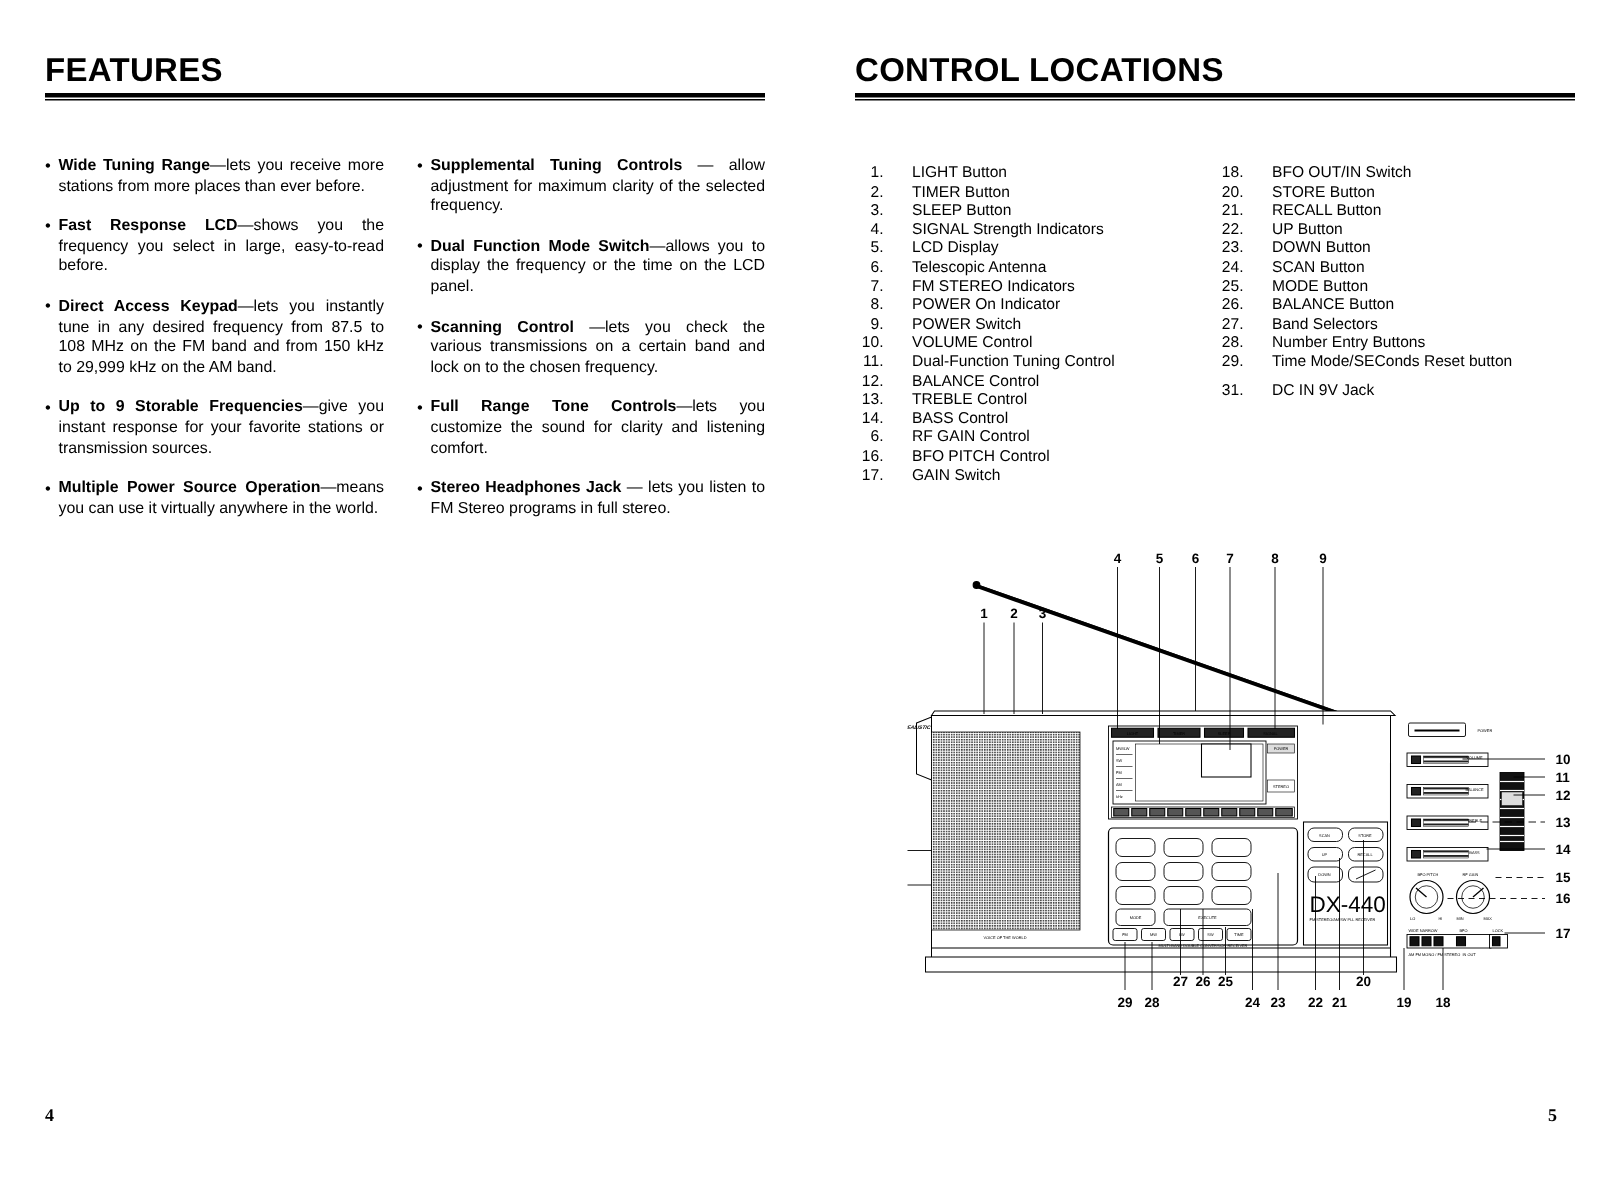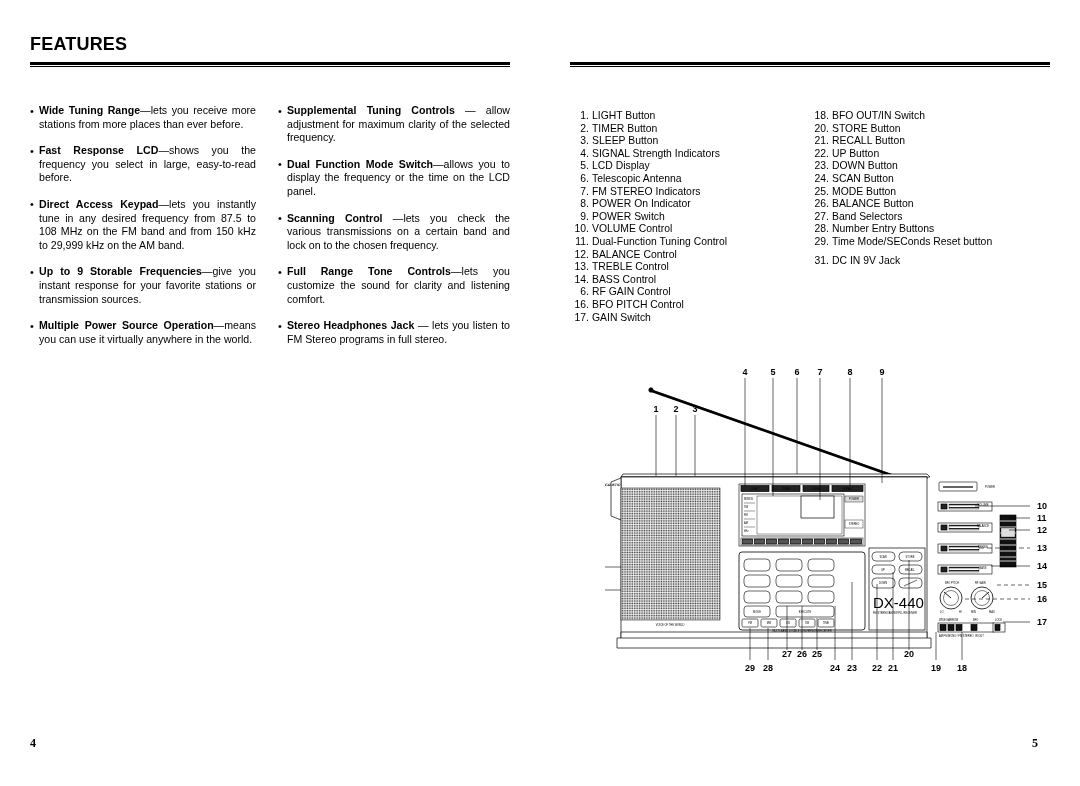"FEATURES" .section-title { font-size: 18px -> 22px }
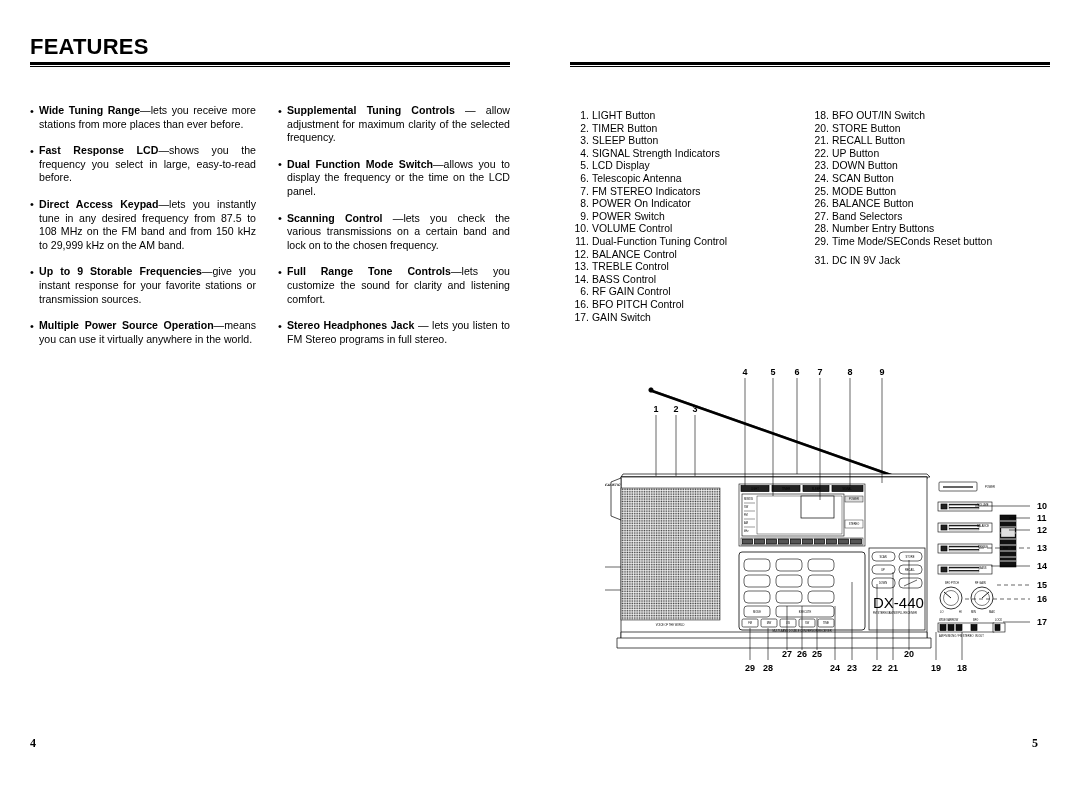"CONTROL LOCATIONS" div.section-title { html: none -> <div>CONTROL LOCATIONS</div> }
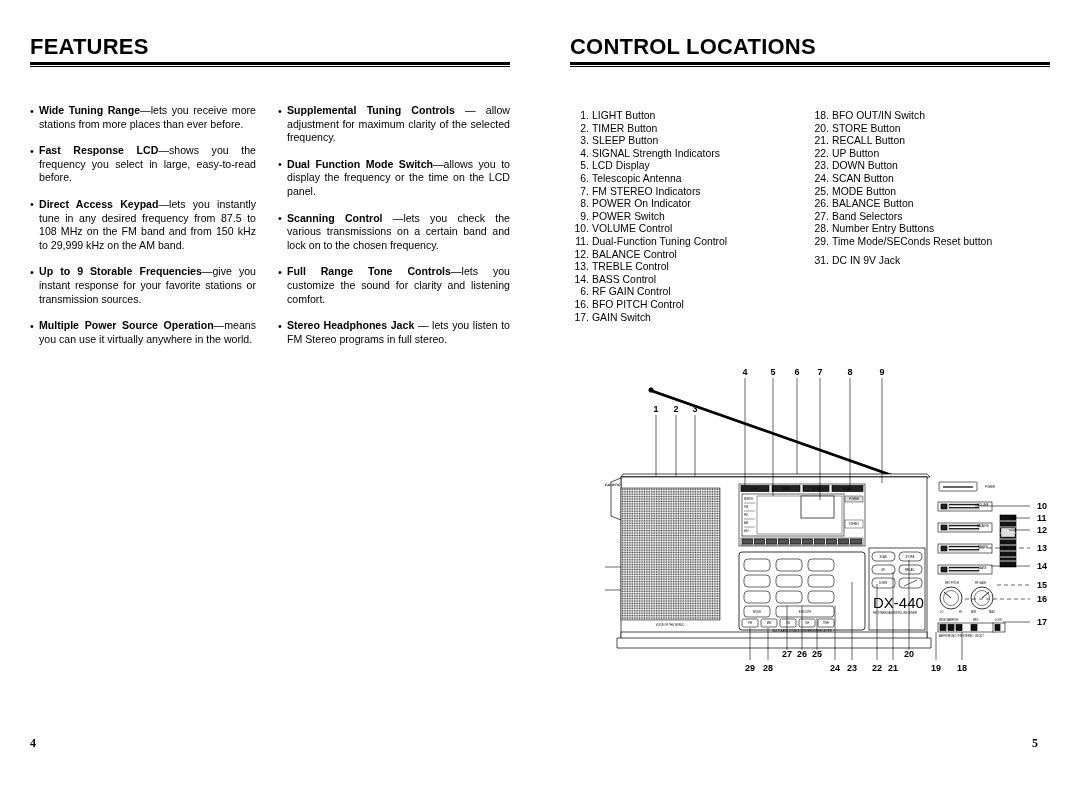"LIGHT Button" .ctrl-item .txt { margin-left: none -> 16px }
